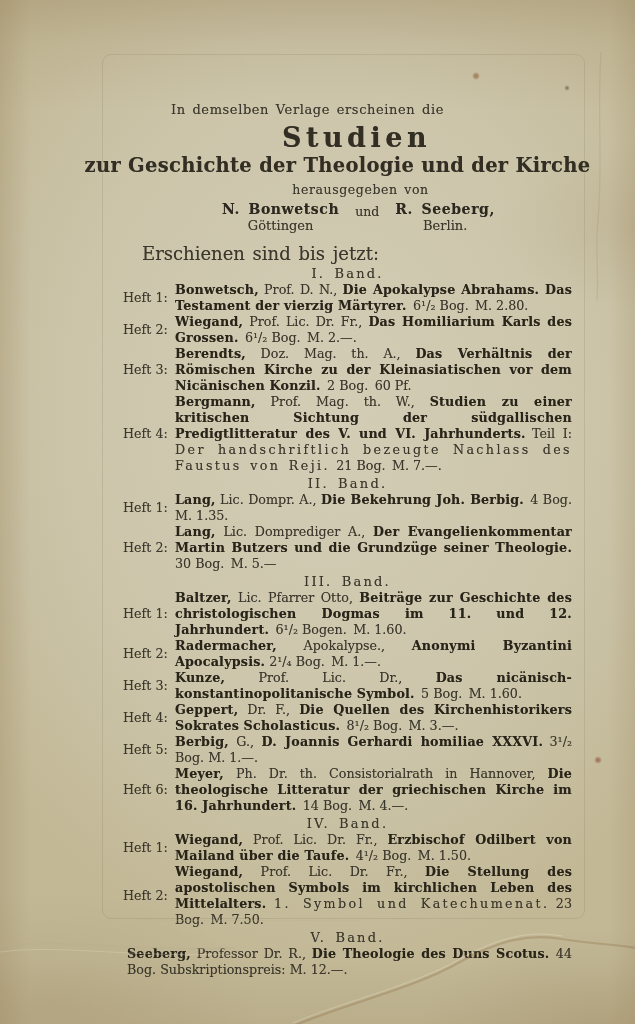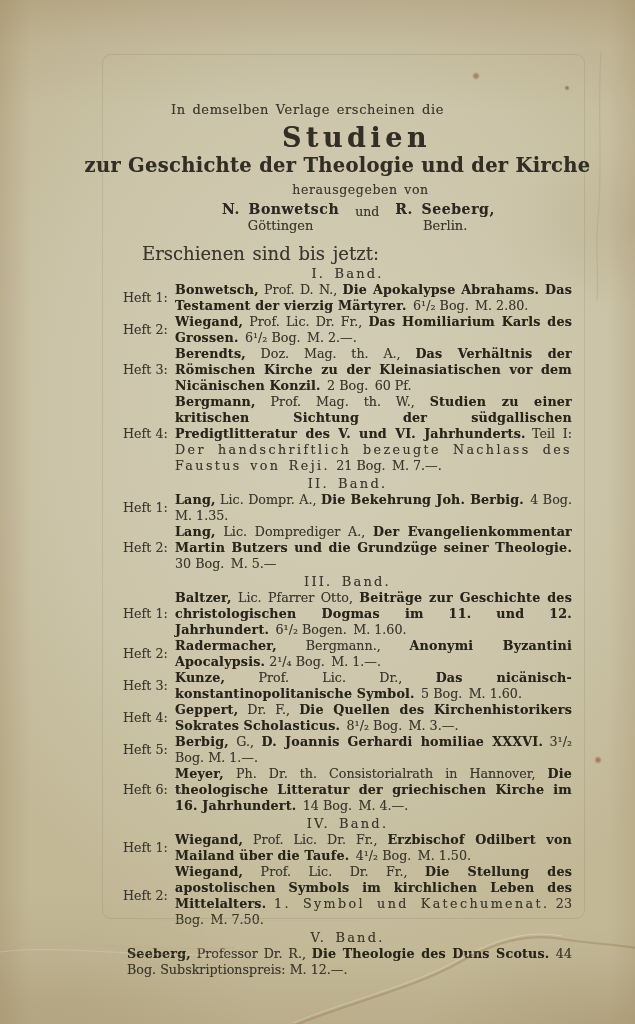"Bergmann.," span { text: Bergmann -> Apokalypse }
